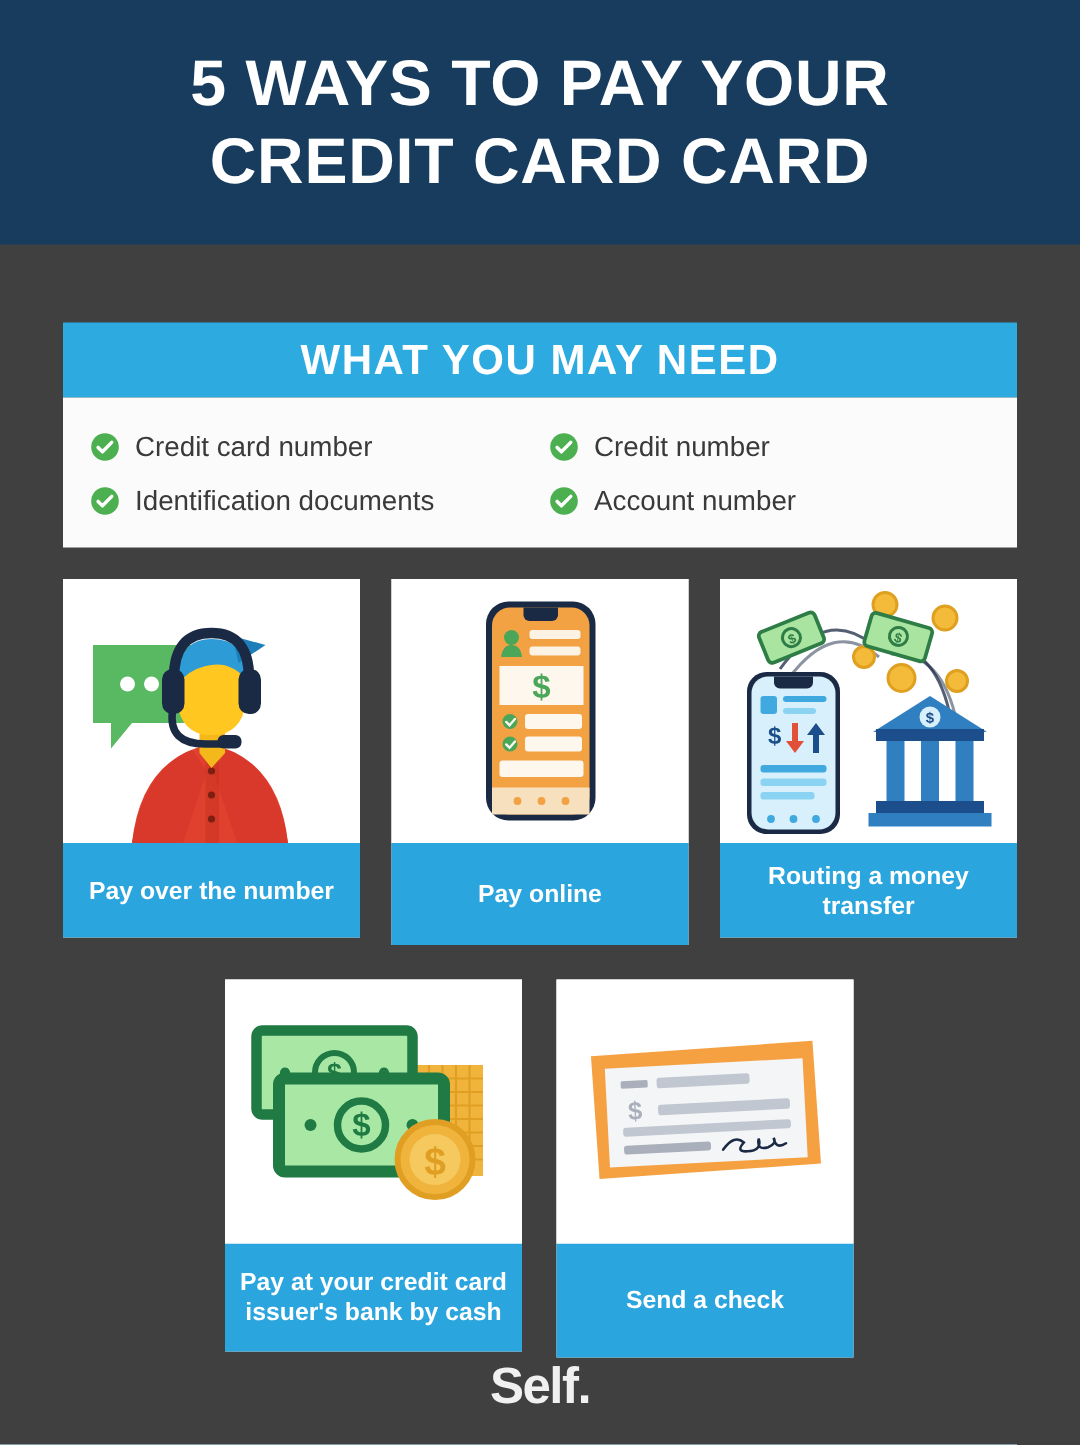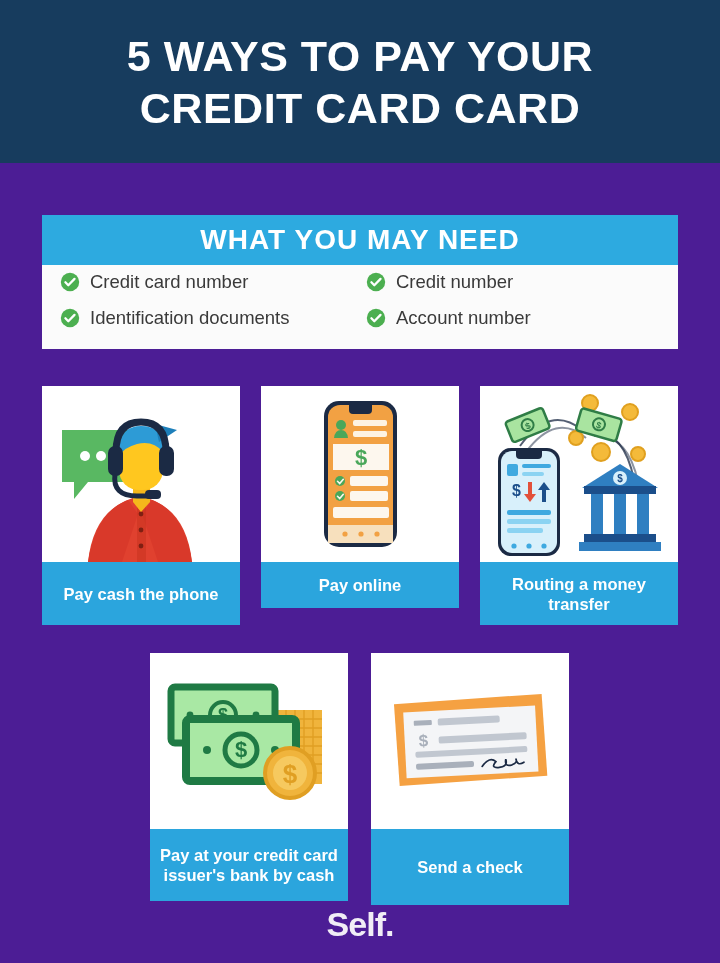"5 WAYS TO PAY YOUR" .page { background: #4c1d95 -> #404040 }
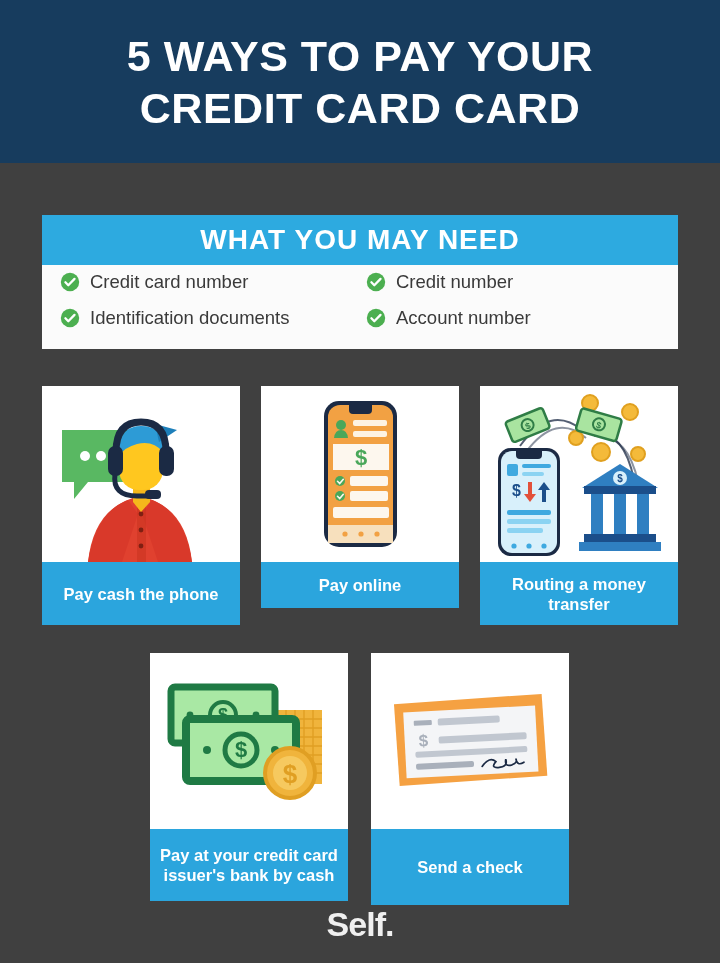"Credit card number" .need-body { padding: 2px 18px 16px 18px -> 18px 18px 16px 18px }
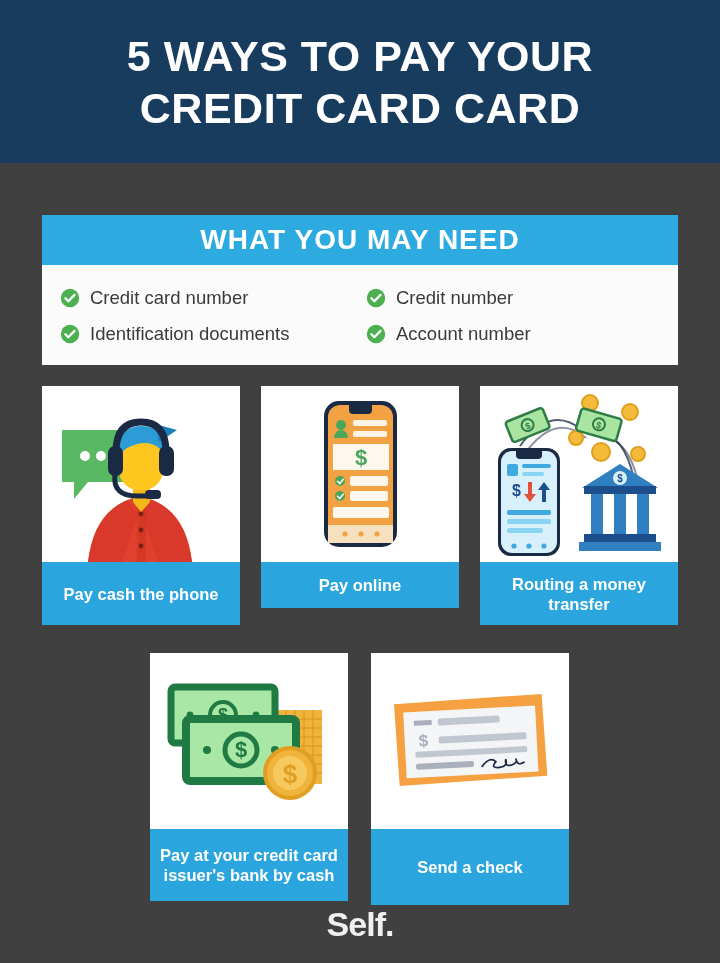"Pay cash the phone" div.card-caption { text: cash the phone -> over the number }
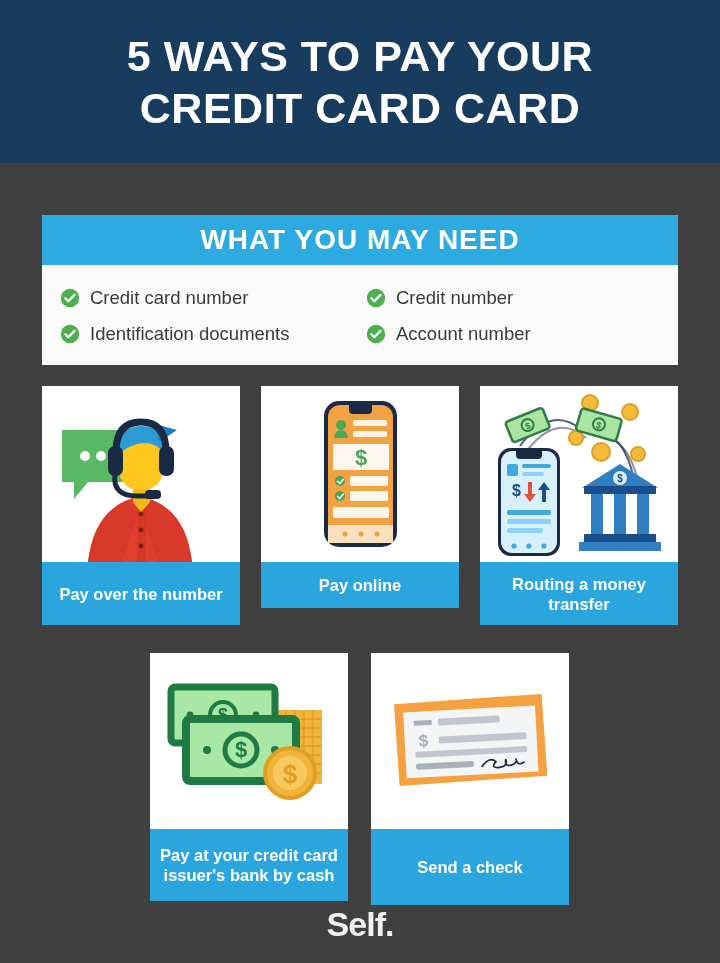"Pay online" #card-online .card-caption { height: 46px -> 68px }
